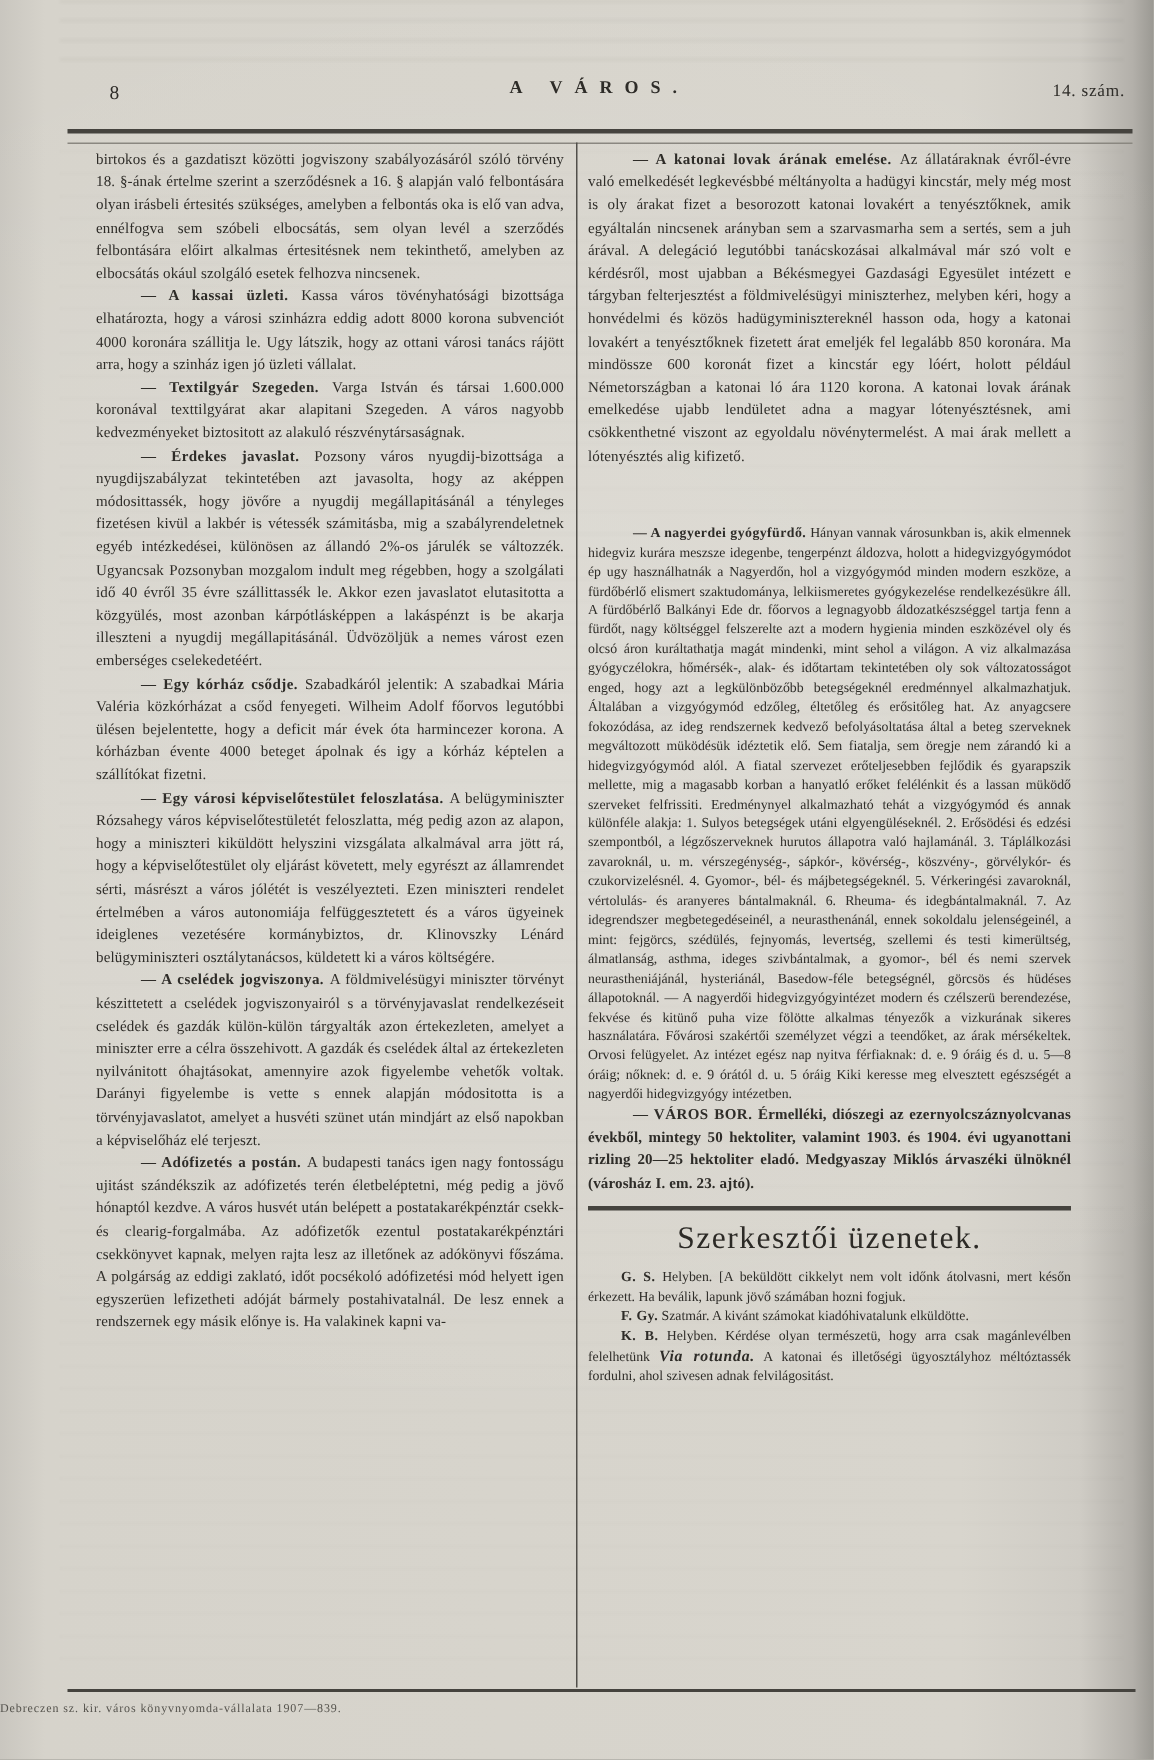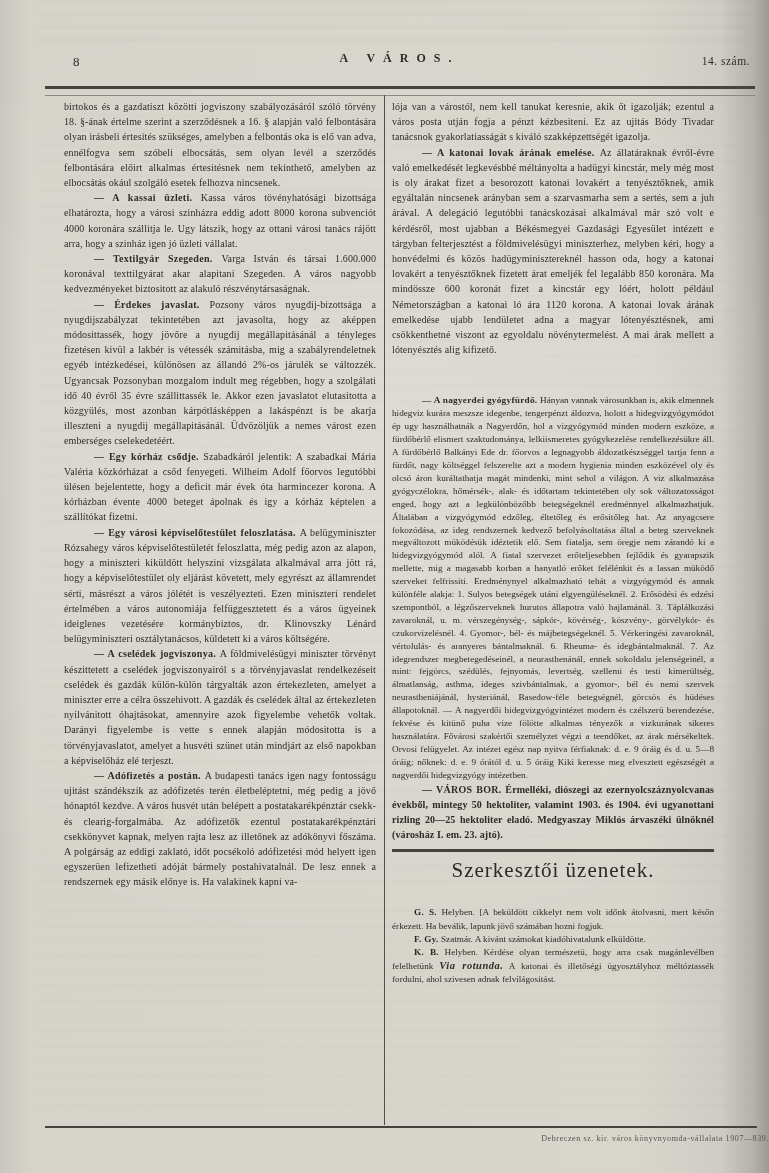"lója van a várostól, nem" p.par { html: <p>lója van a várostól, nem kell tanukat keresnie, akik őt igazolják; ezentul a város posta utján fogja a pénzt kézbesiteni. Ez az ujitás Bódy Tivadar tanácsnok gyakorlatiasságát s kiváló szakképzettségét igazolja.</p> -> none }
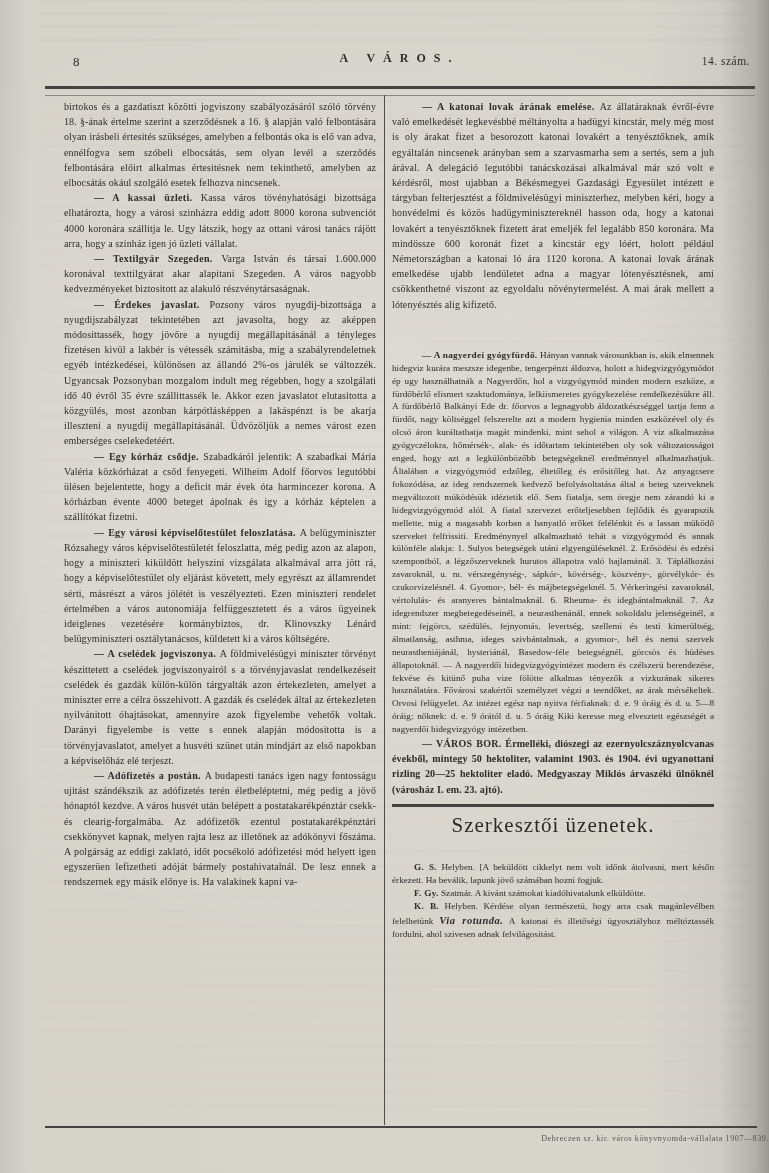"Szerkesztői üzenetek." .ed-heading { margin: 2px 0 23px 0 -> 2px 0 7px 0 }
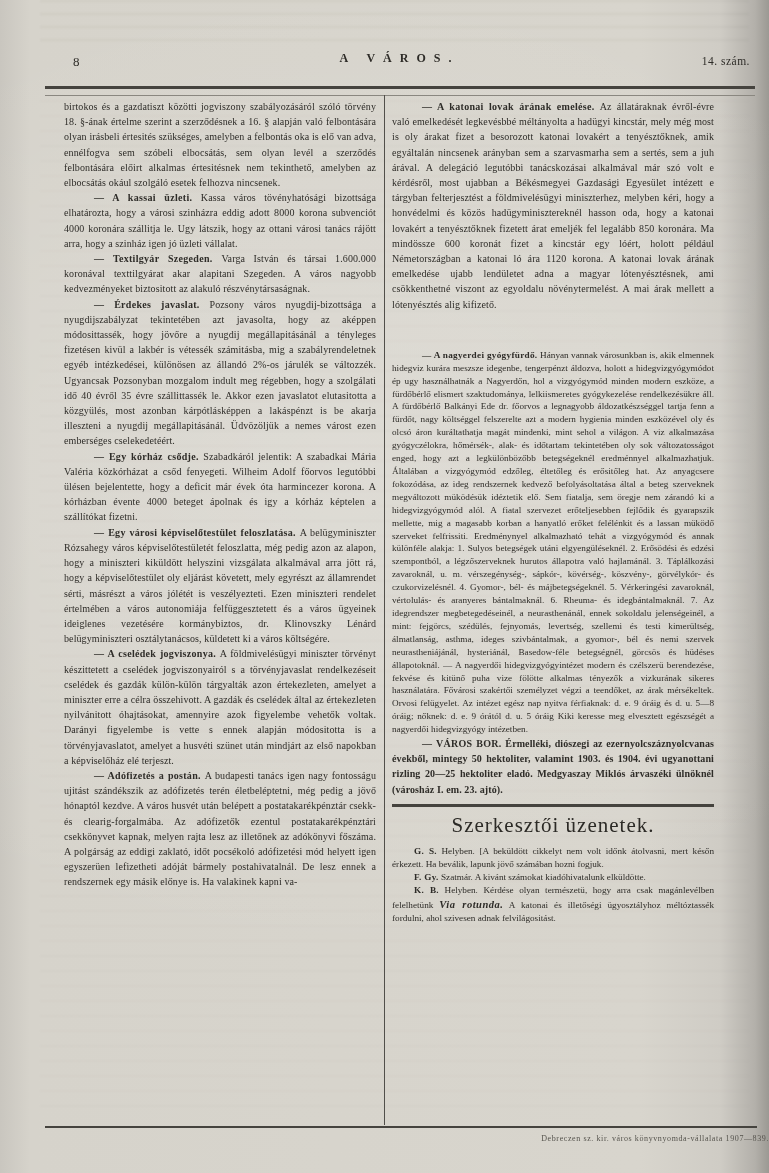"Debreczen sz. kir. város" .imprint { text-align: right -> left }
